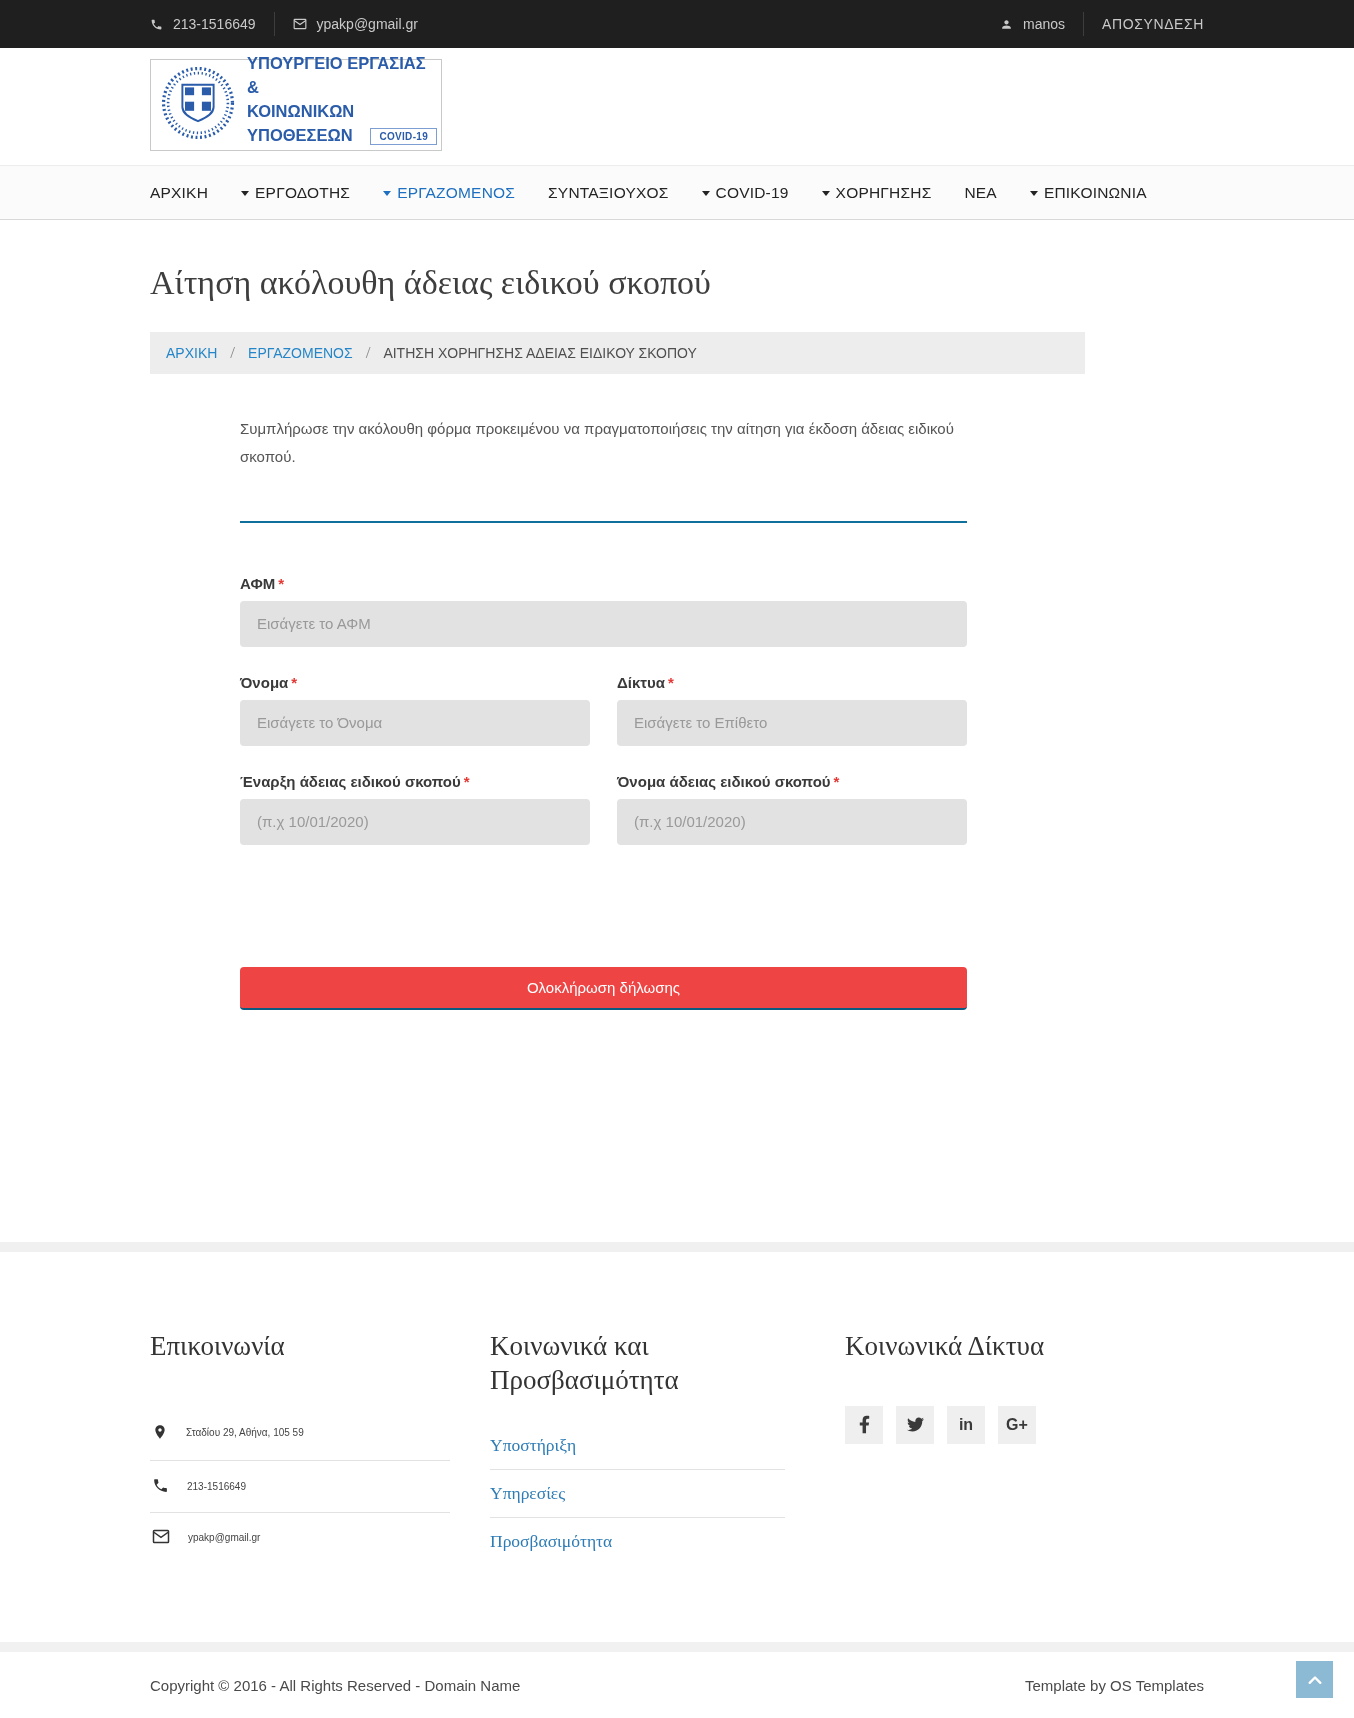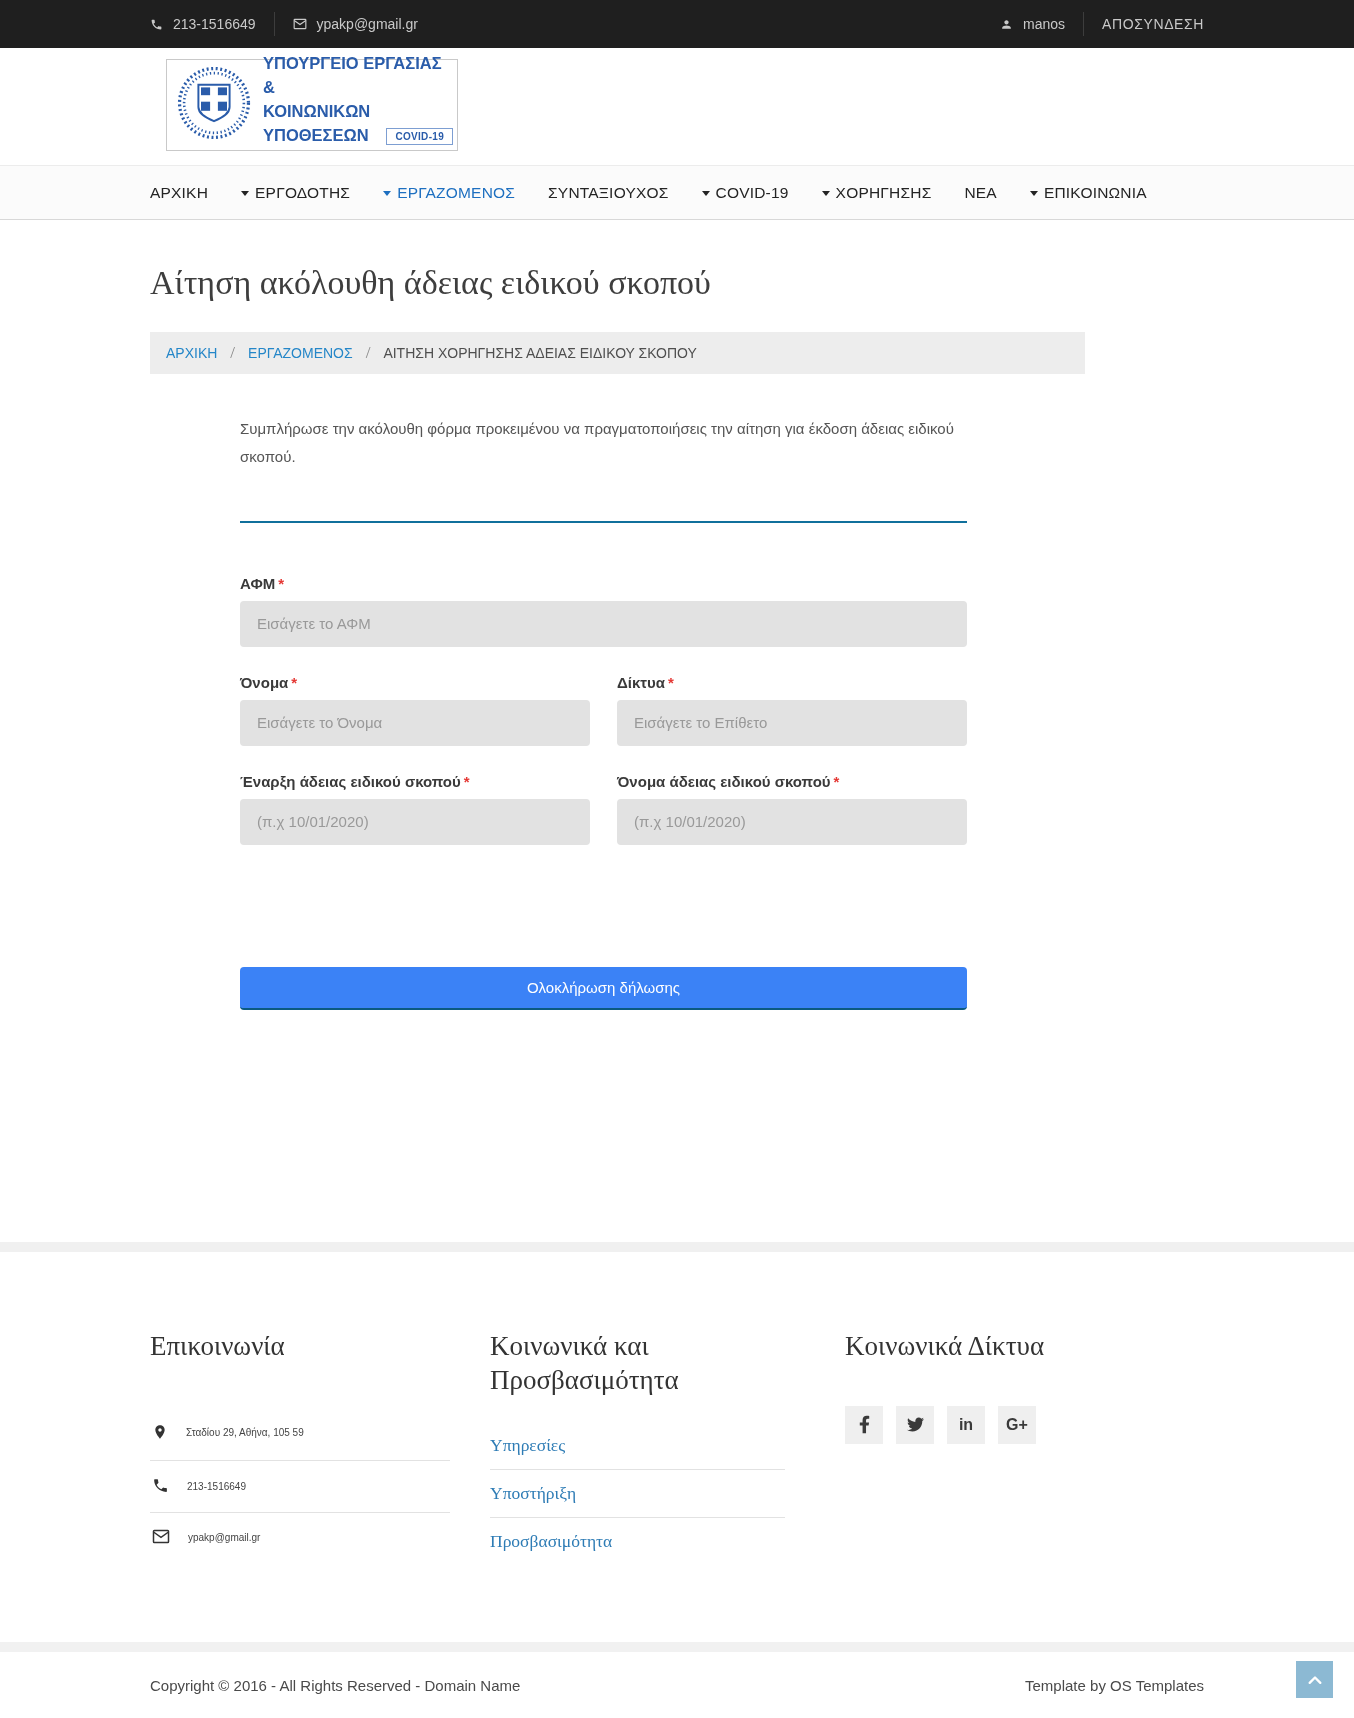"ΥΠΟΥΡΓΕΙΟ ΕΡΓΑΣΙΑΣ &" .logo-box { left: 16px -> 0 }
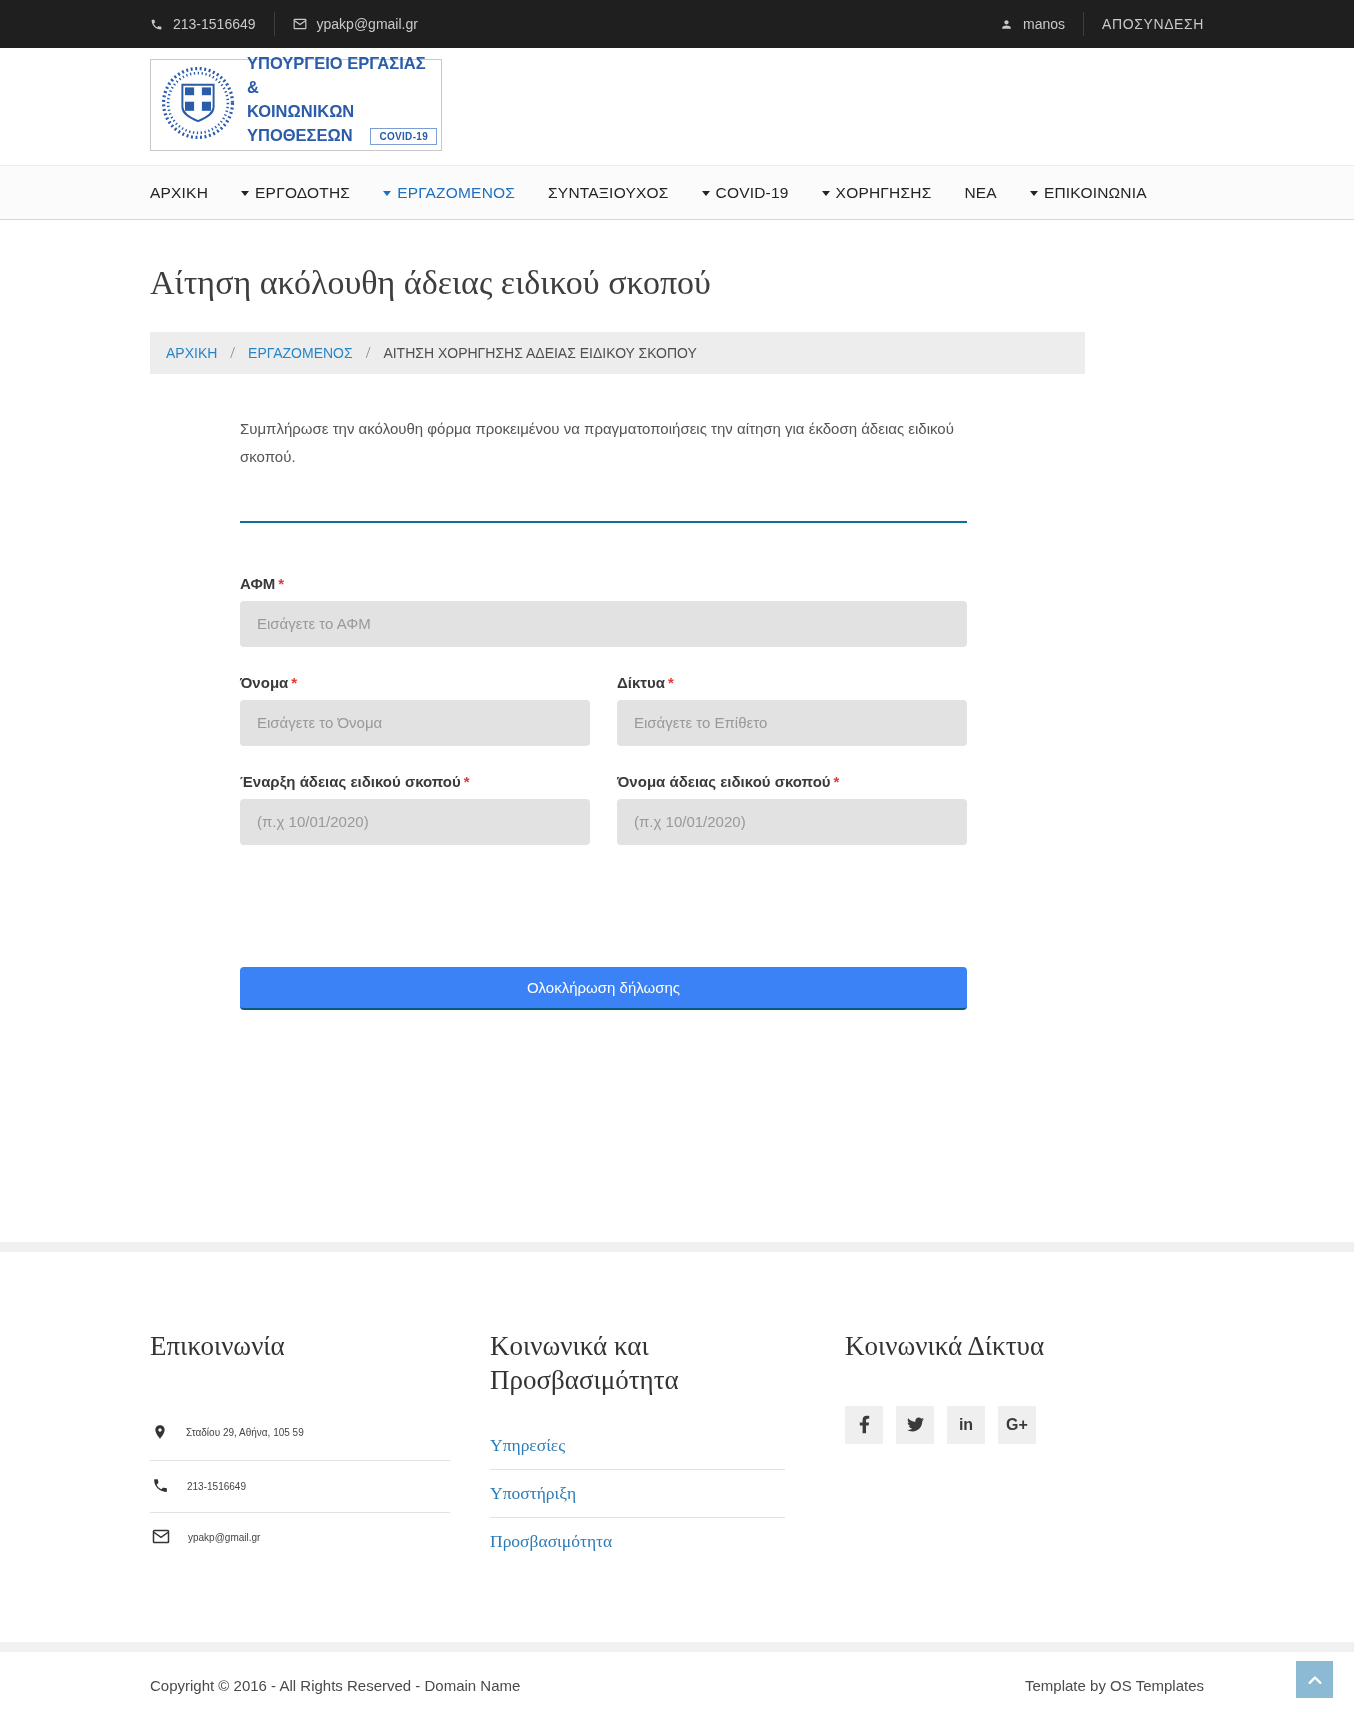"Ολοκλήρωση δήλωσης" .submit-btn { background: #3b82f6 -> #ef4444 }
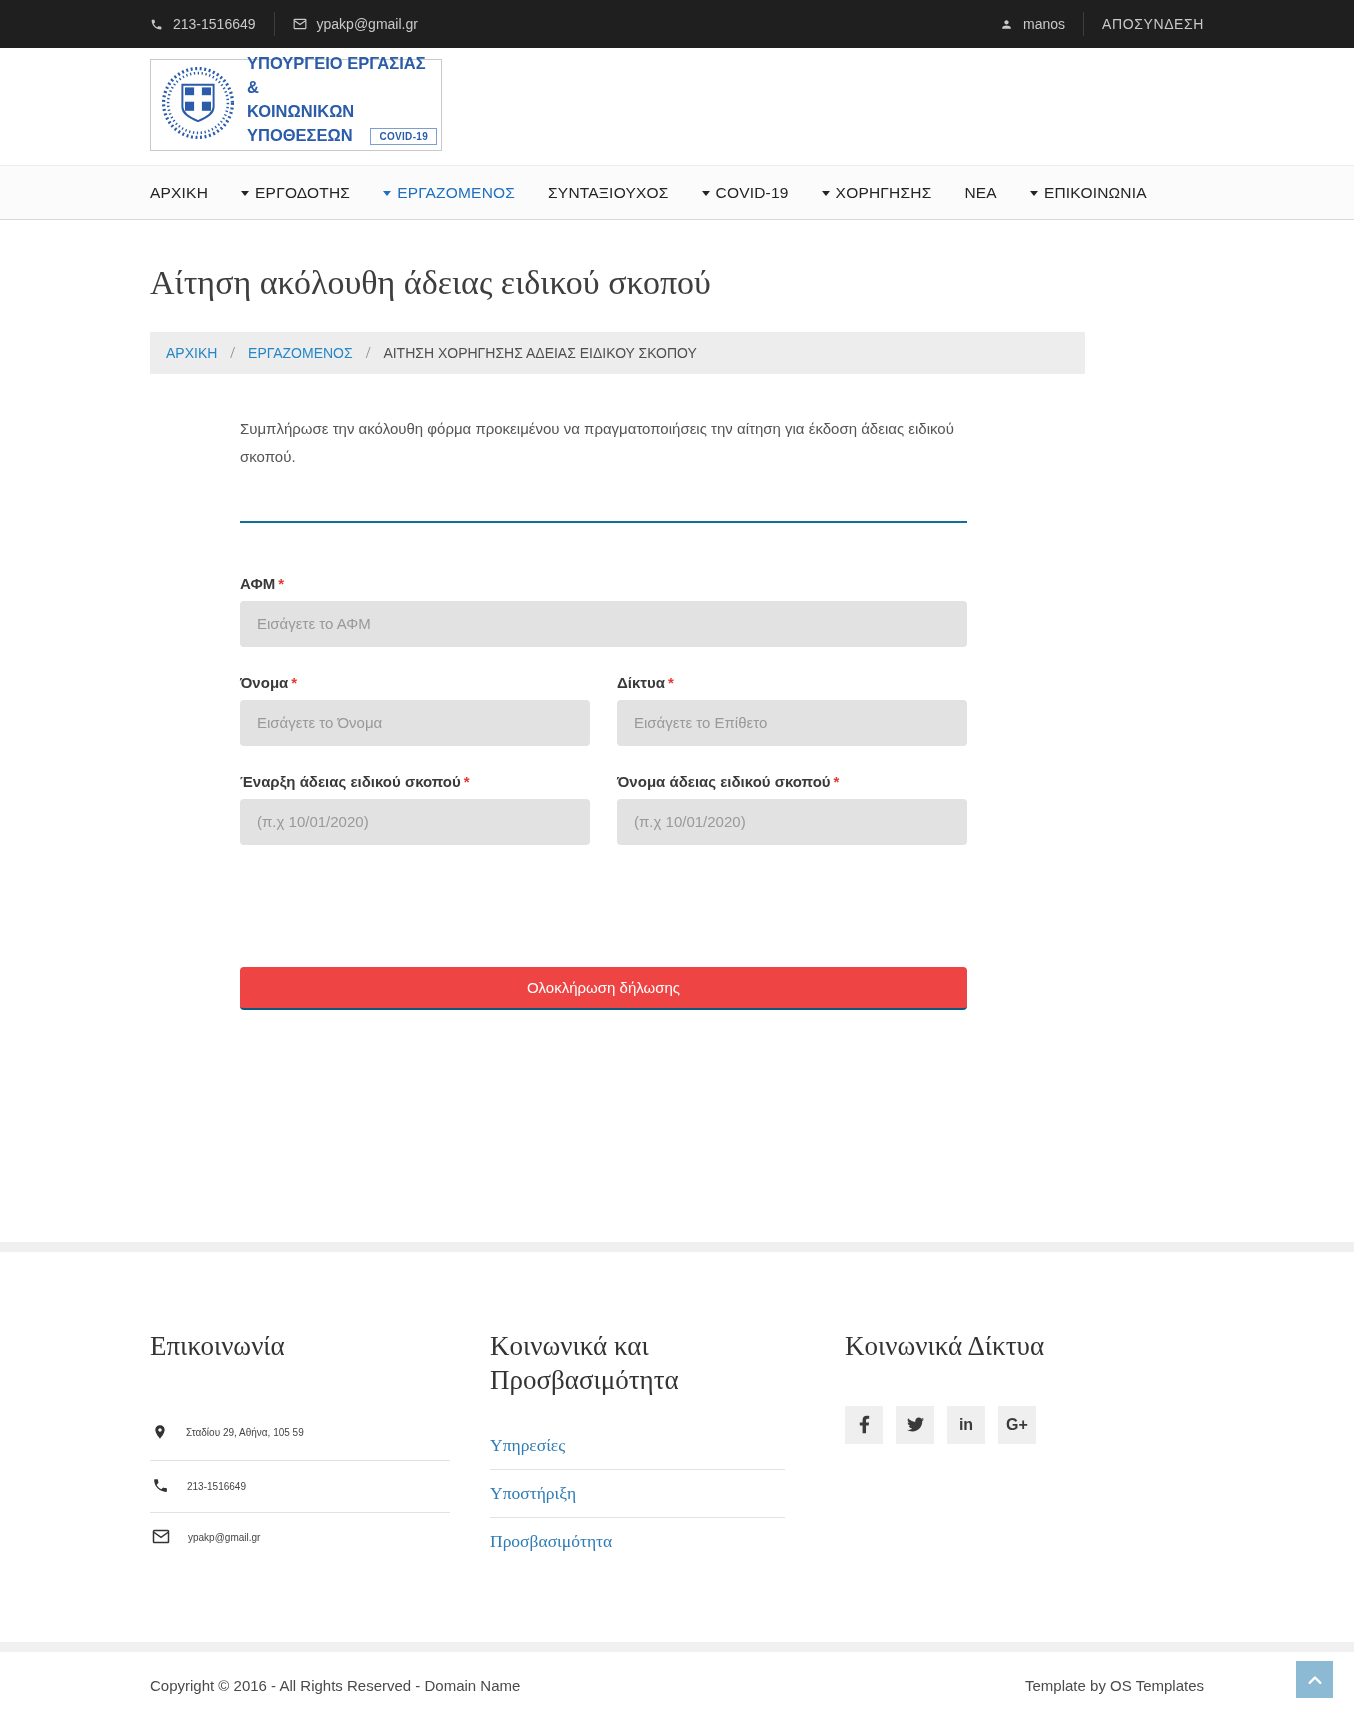"Υπηρεσίες" a.f-link { order: before "Υποστήριξη" -> after "Υποστήριξη" }
